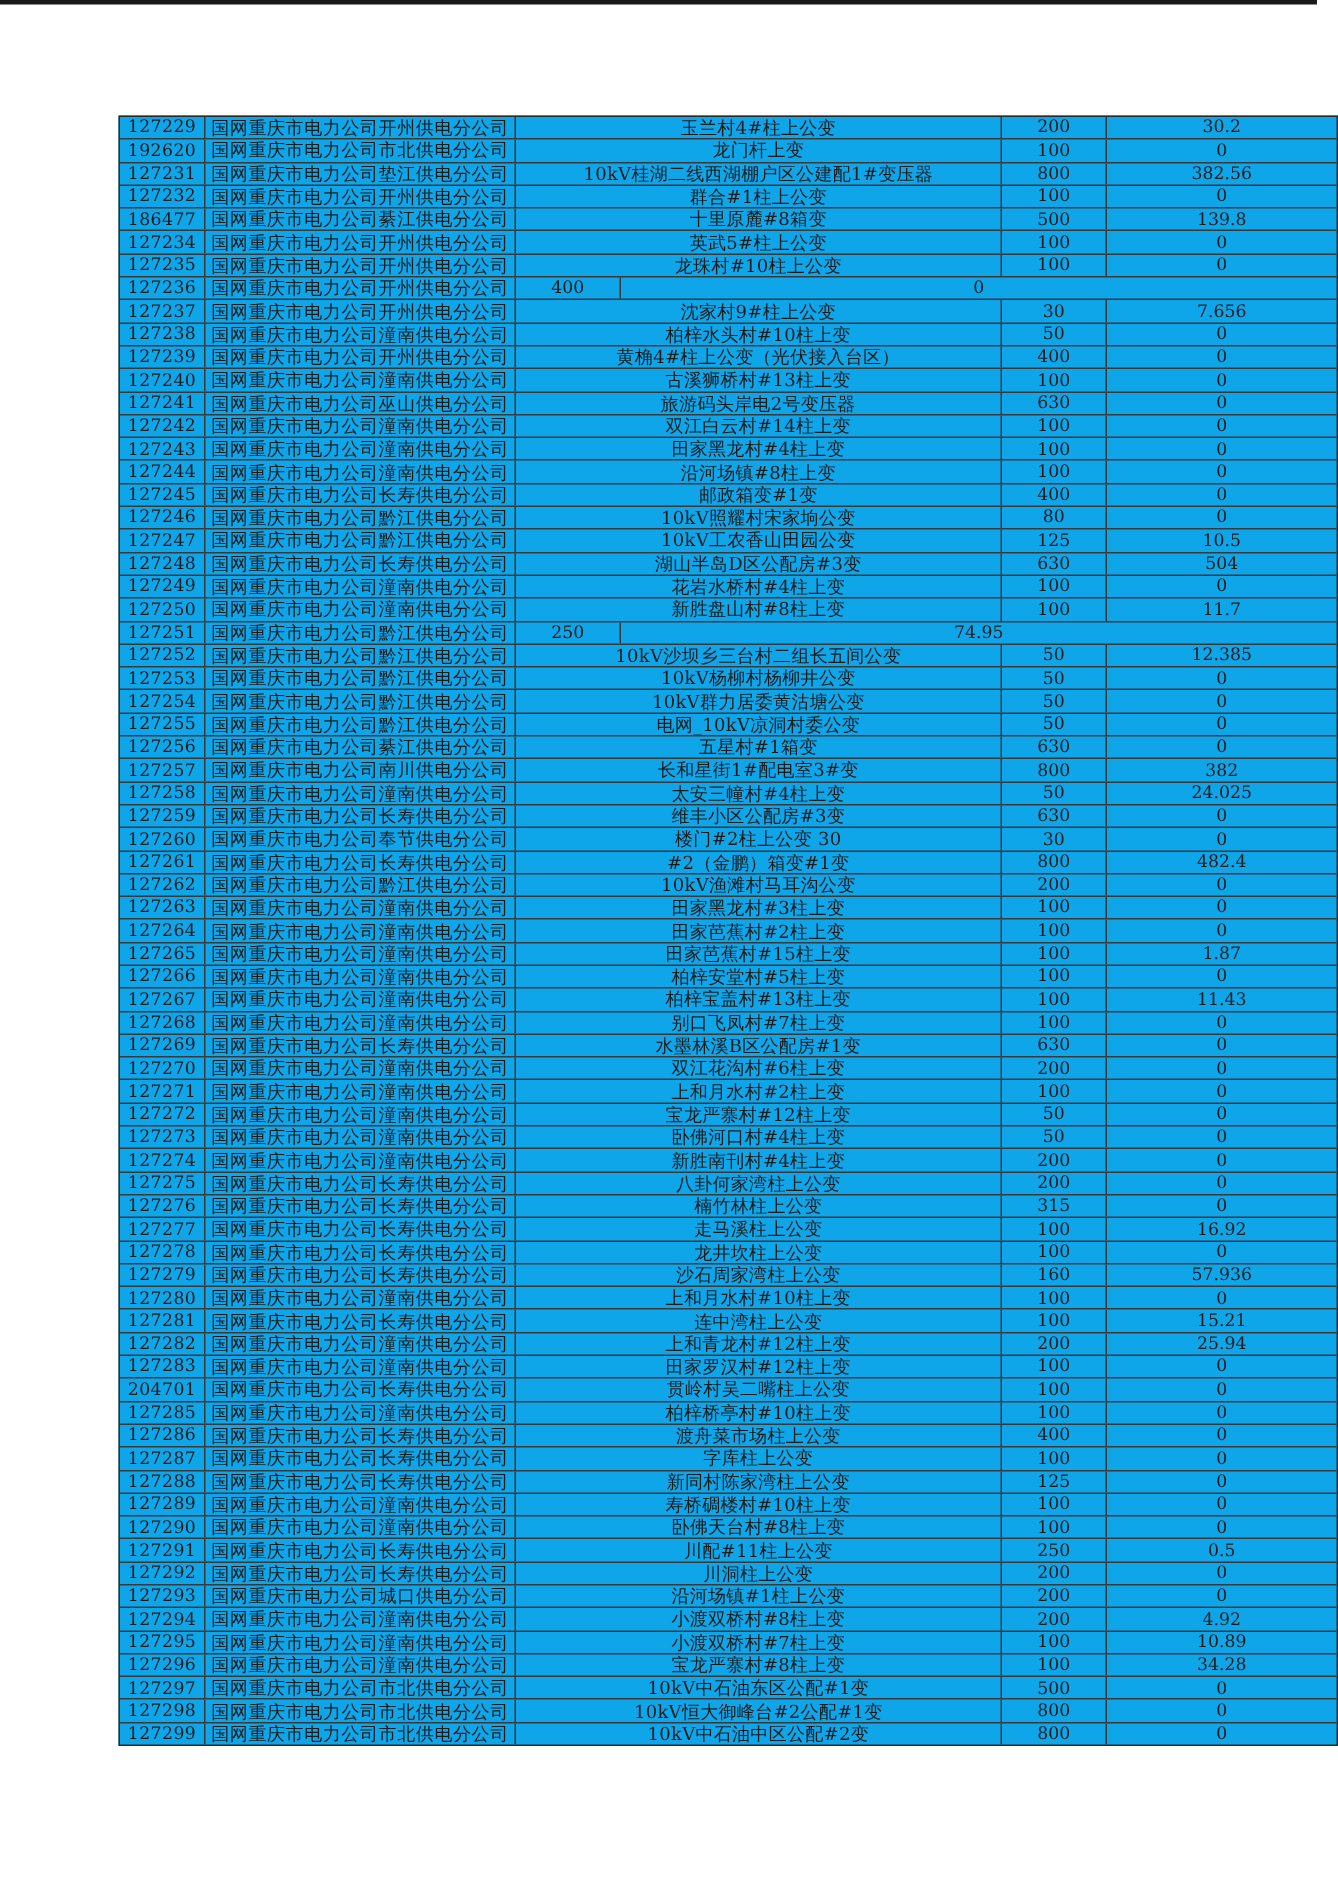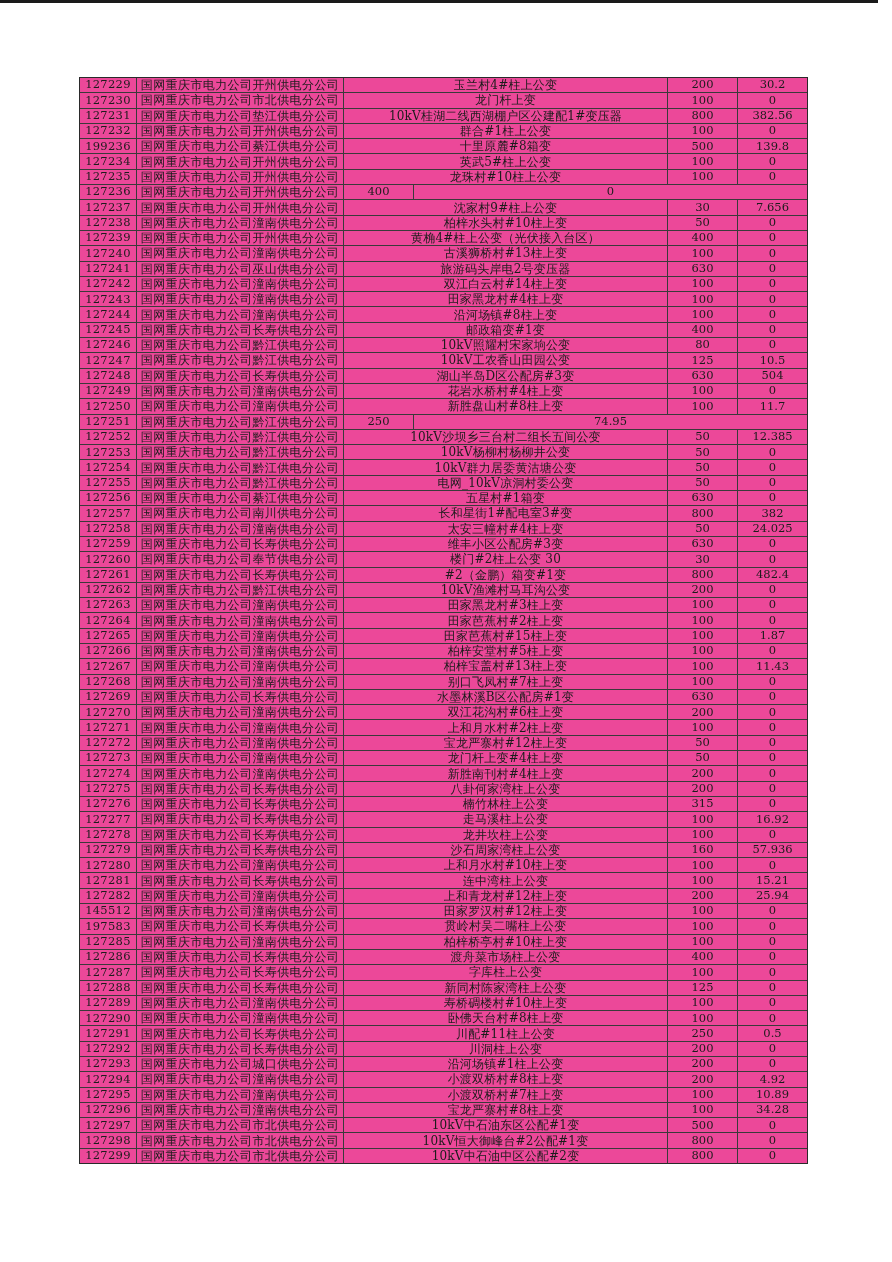"127229" .data-table { background: #ec4899 -> #0ea5e9; width: 729px -> 813px }
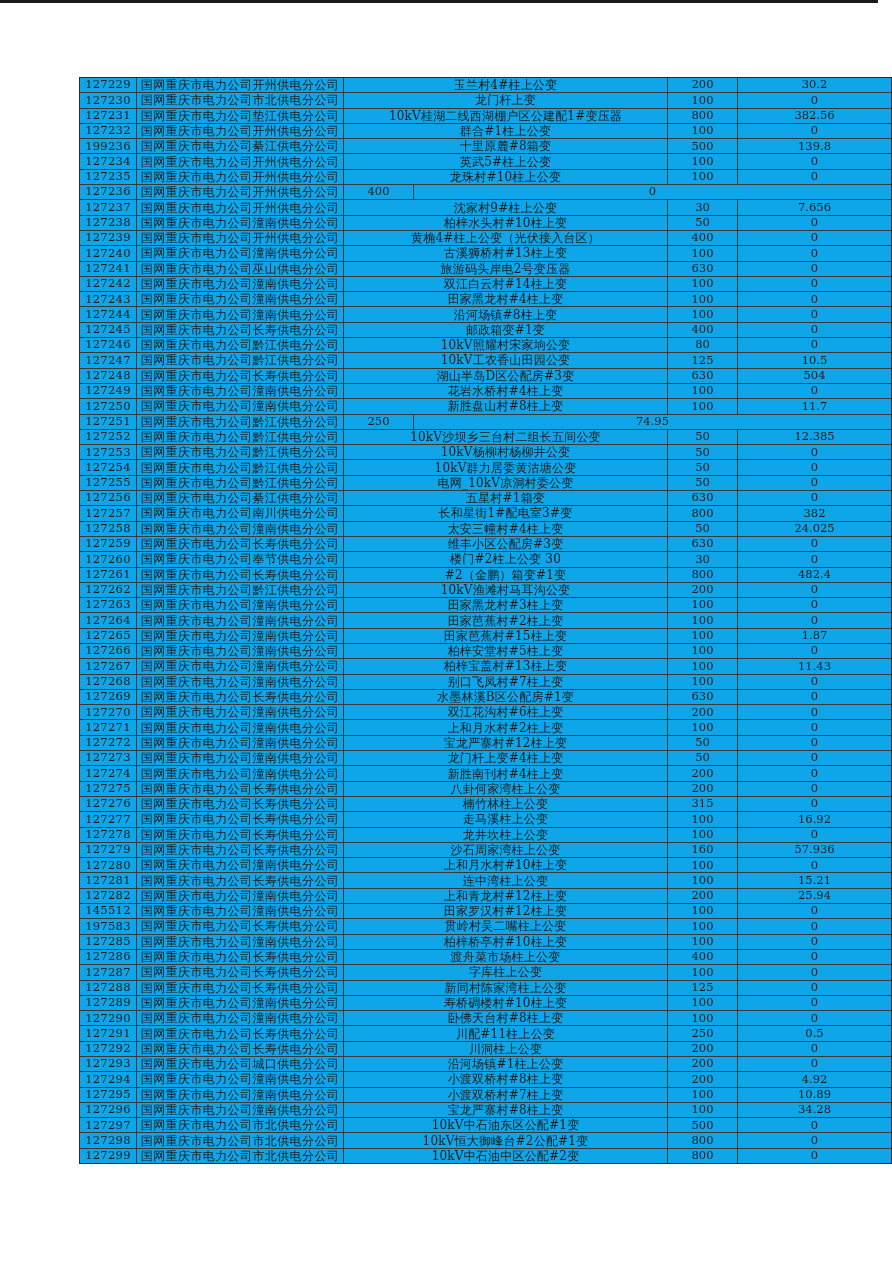"127230" div.t-cell { text: 127230 -> 192620 }
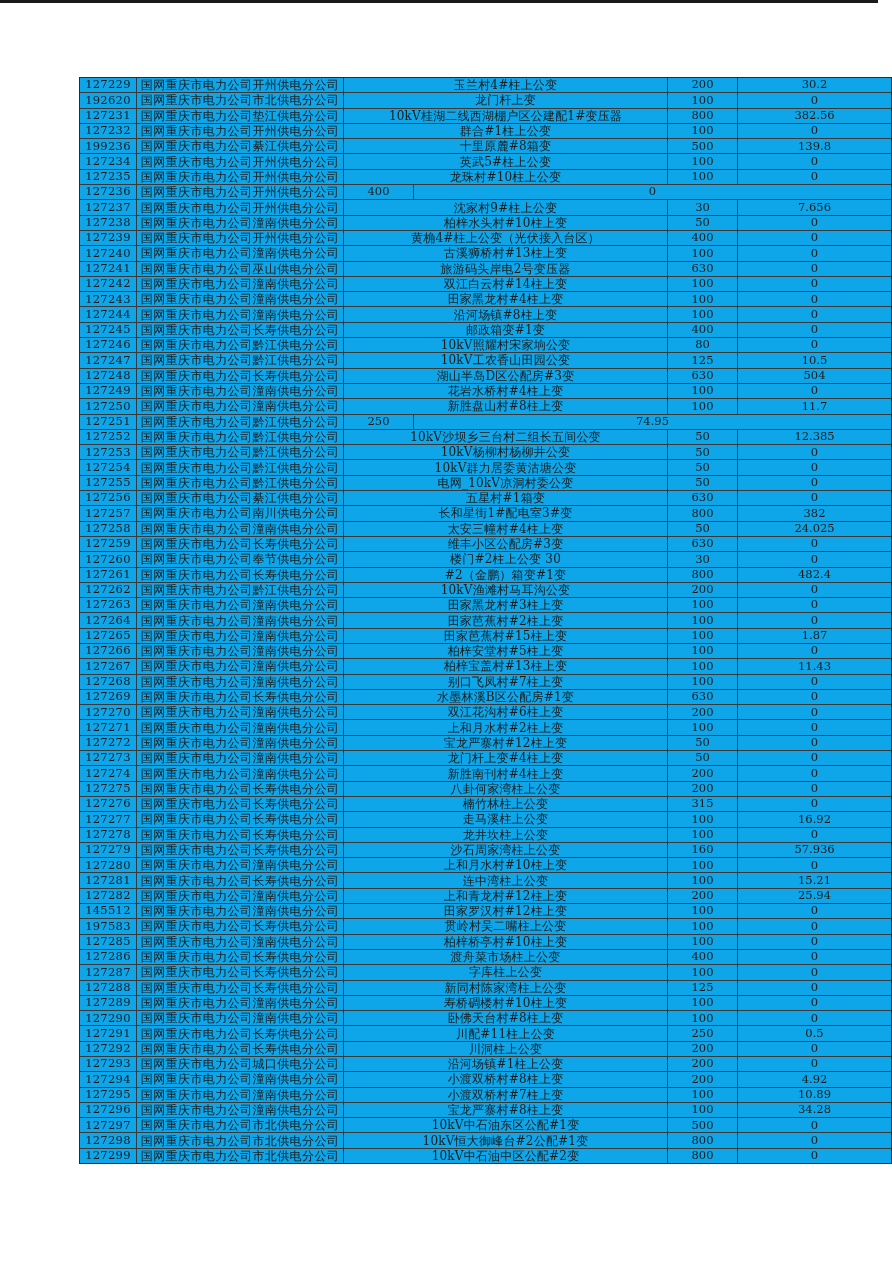"199236" div.t-cell { text: 199236 -> 186477 }
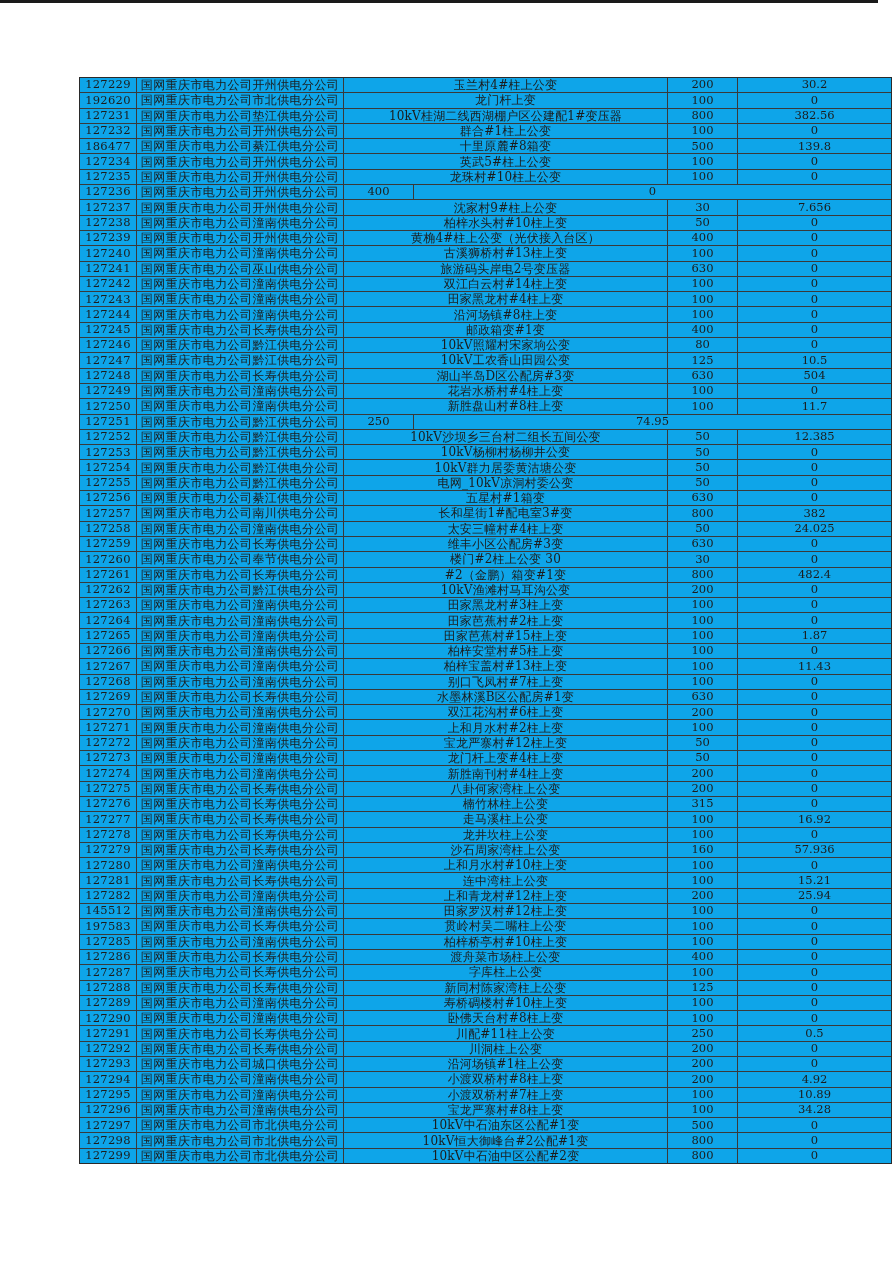"龙门杆上变#4柱上变" div.t-cell { text: 龙门杆上变 -> 卧佛河口村 }
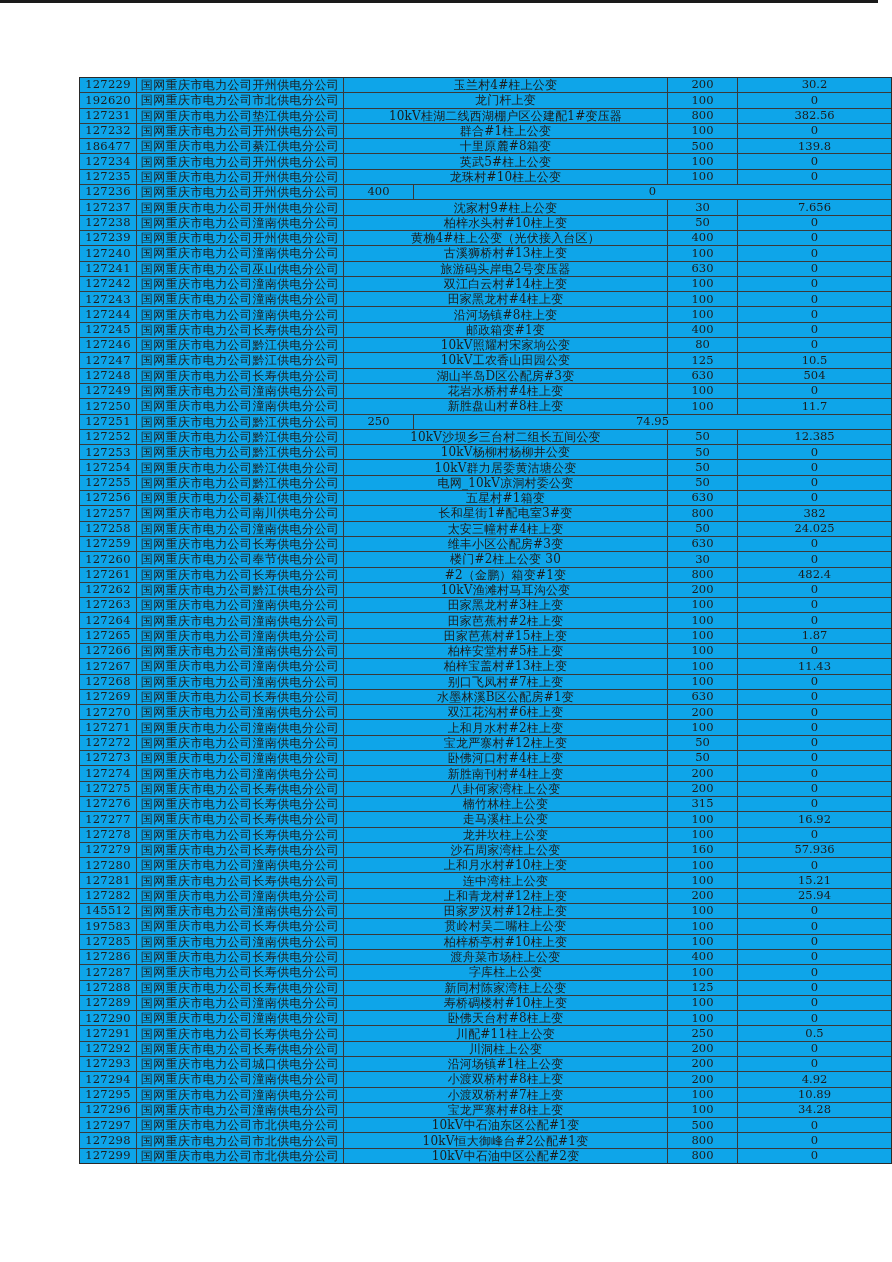"145512" div.t-cell { text: 145512 -> 127283 }
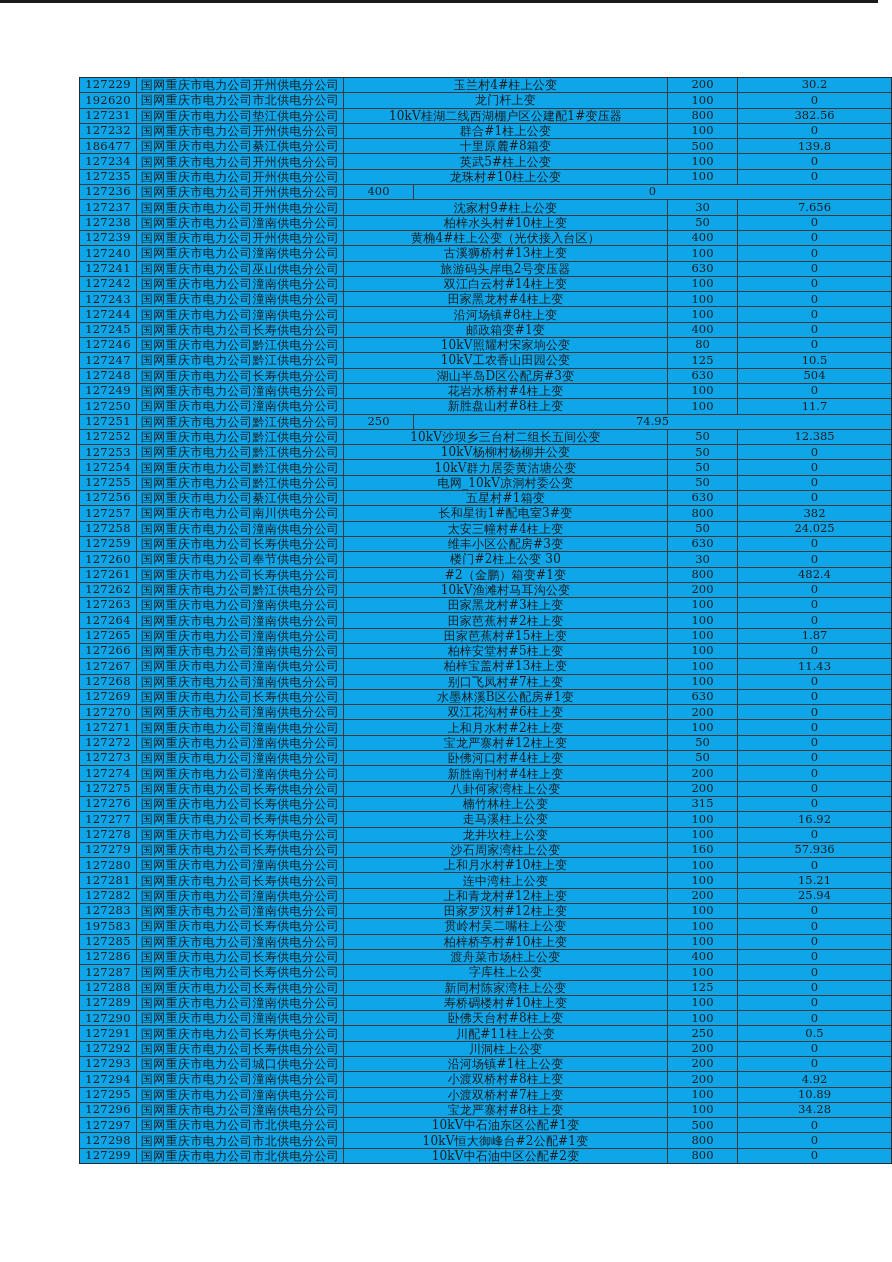"197583" div.t-cell { text: 197583 -> 204701 }
